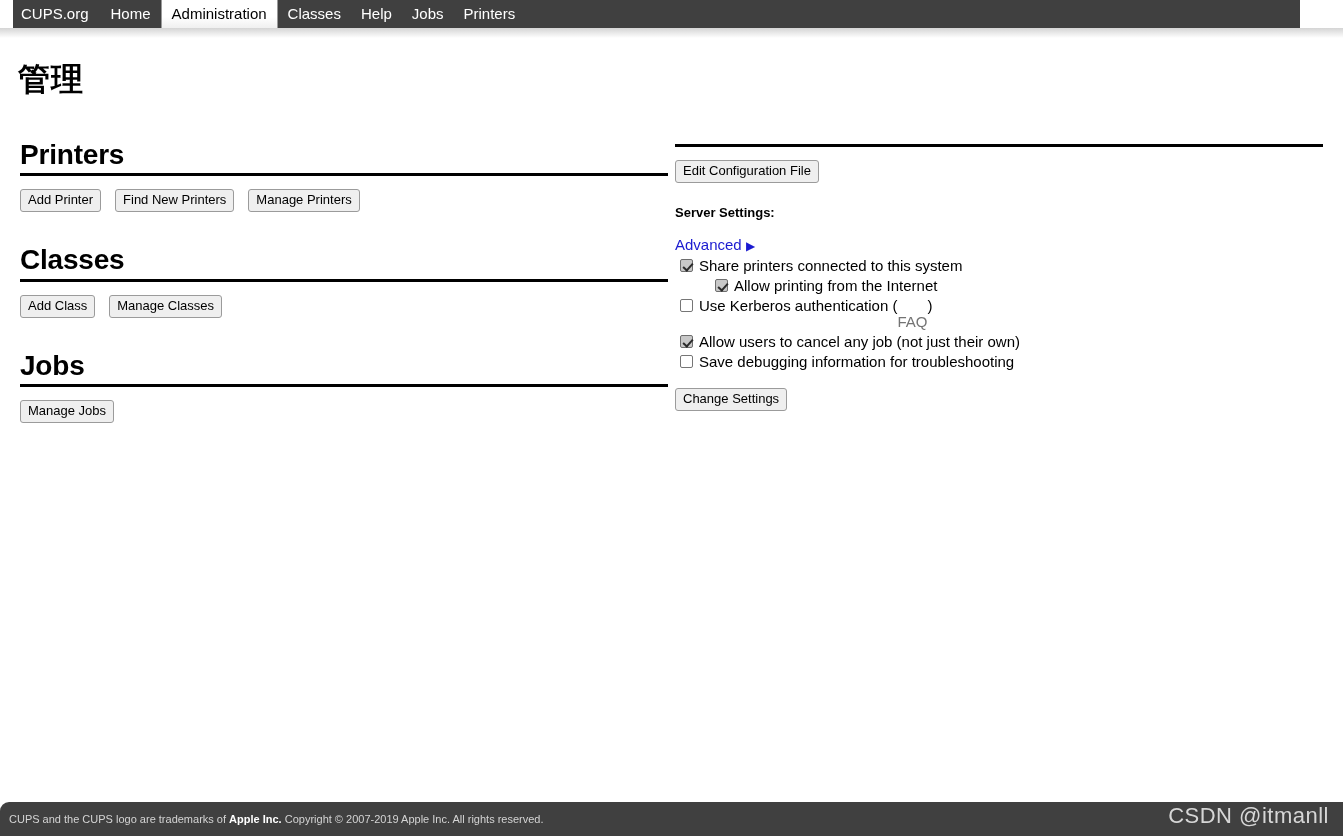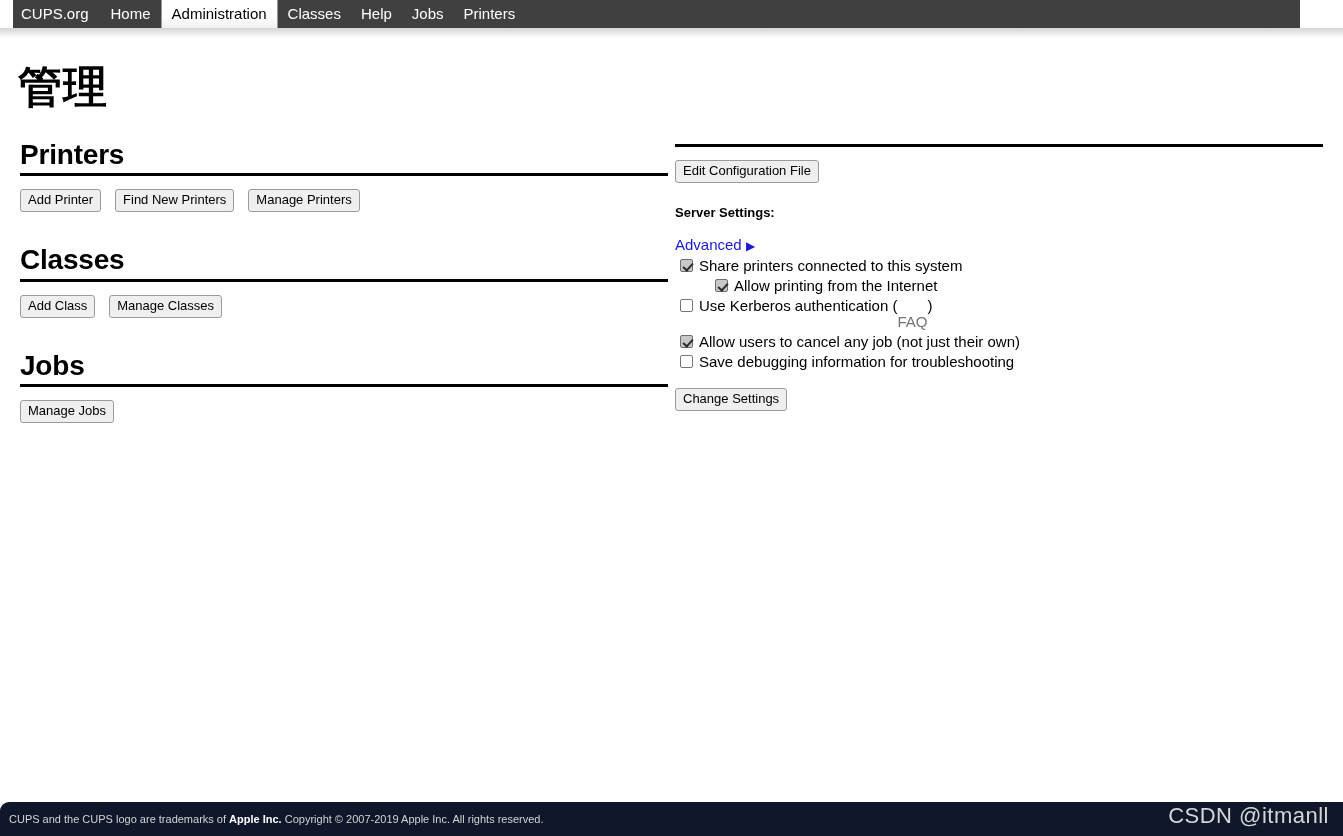"管理" #page-title { font-size: 44px -> 32px }
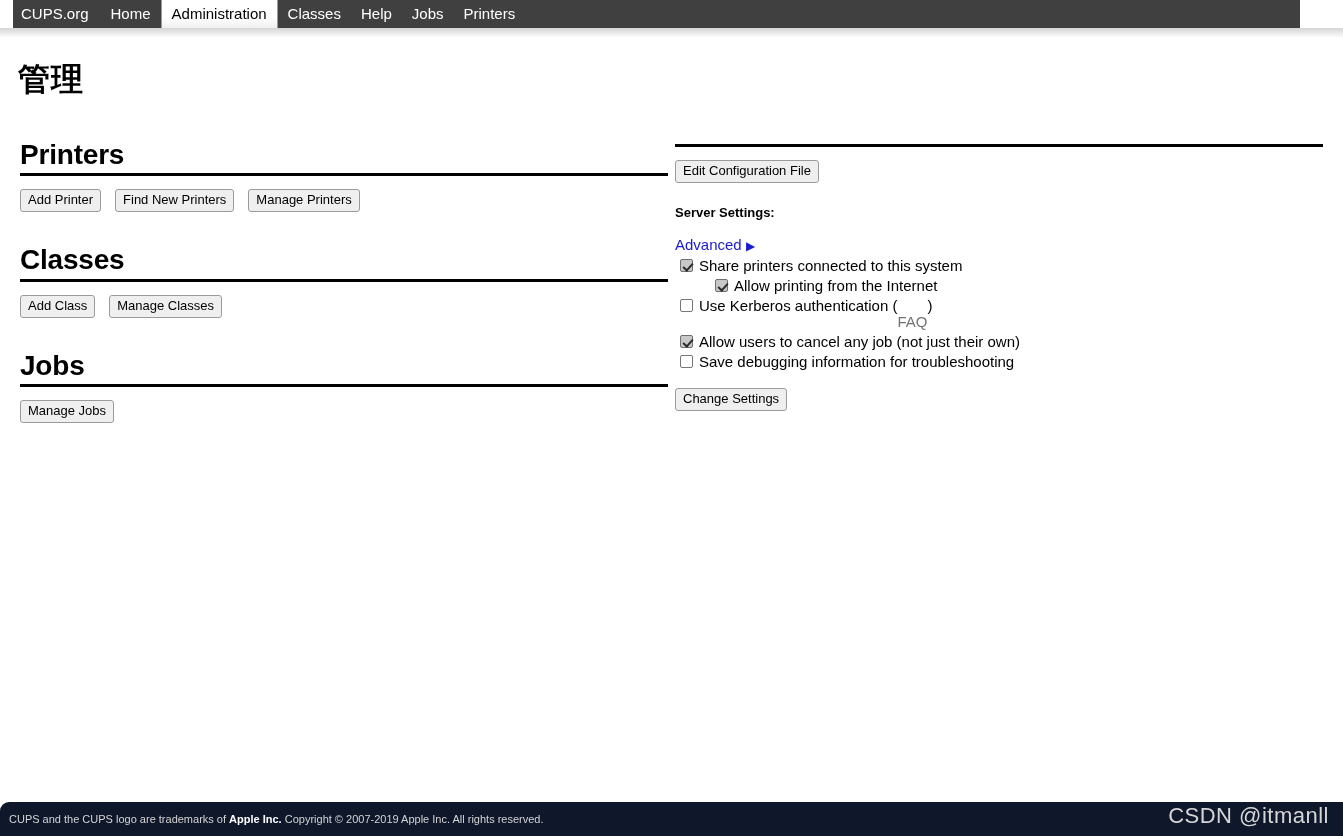"CUPS and the CUPS logo" #footer { background: #0f172a -> #404040 }
